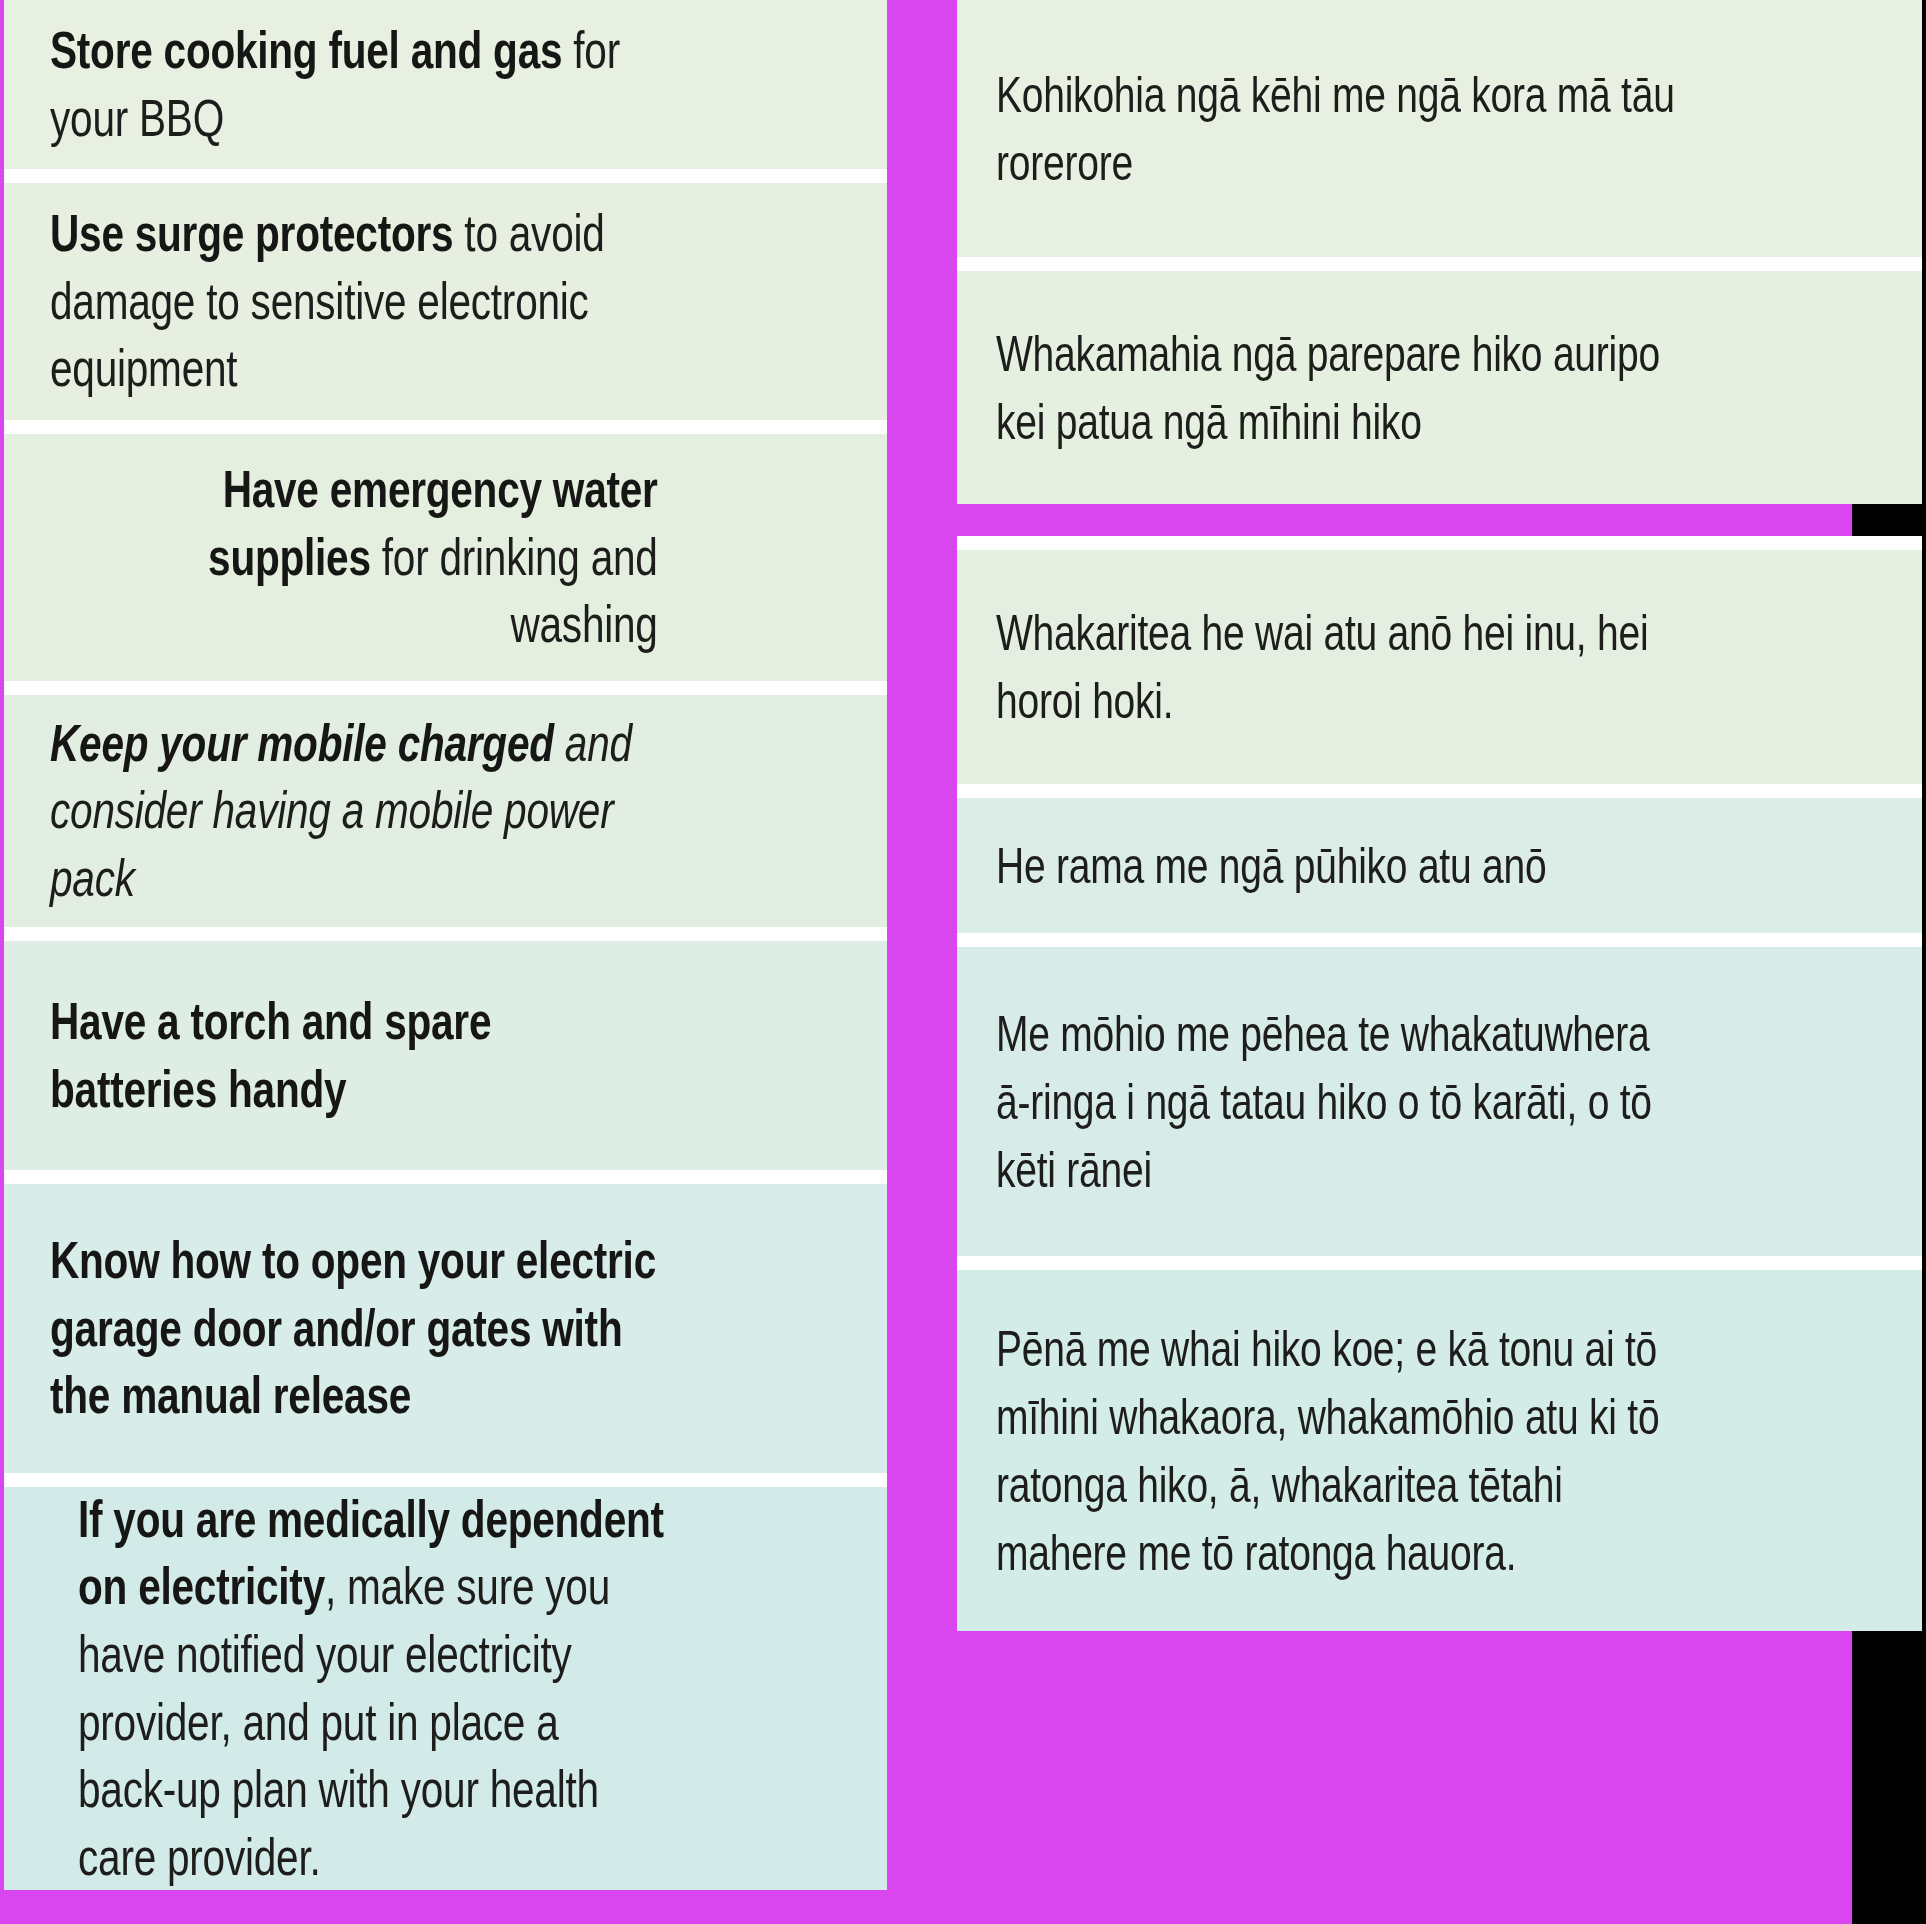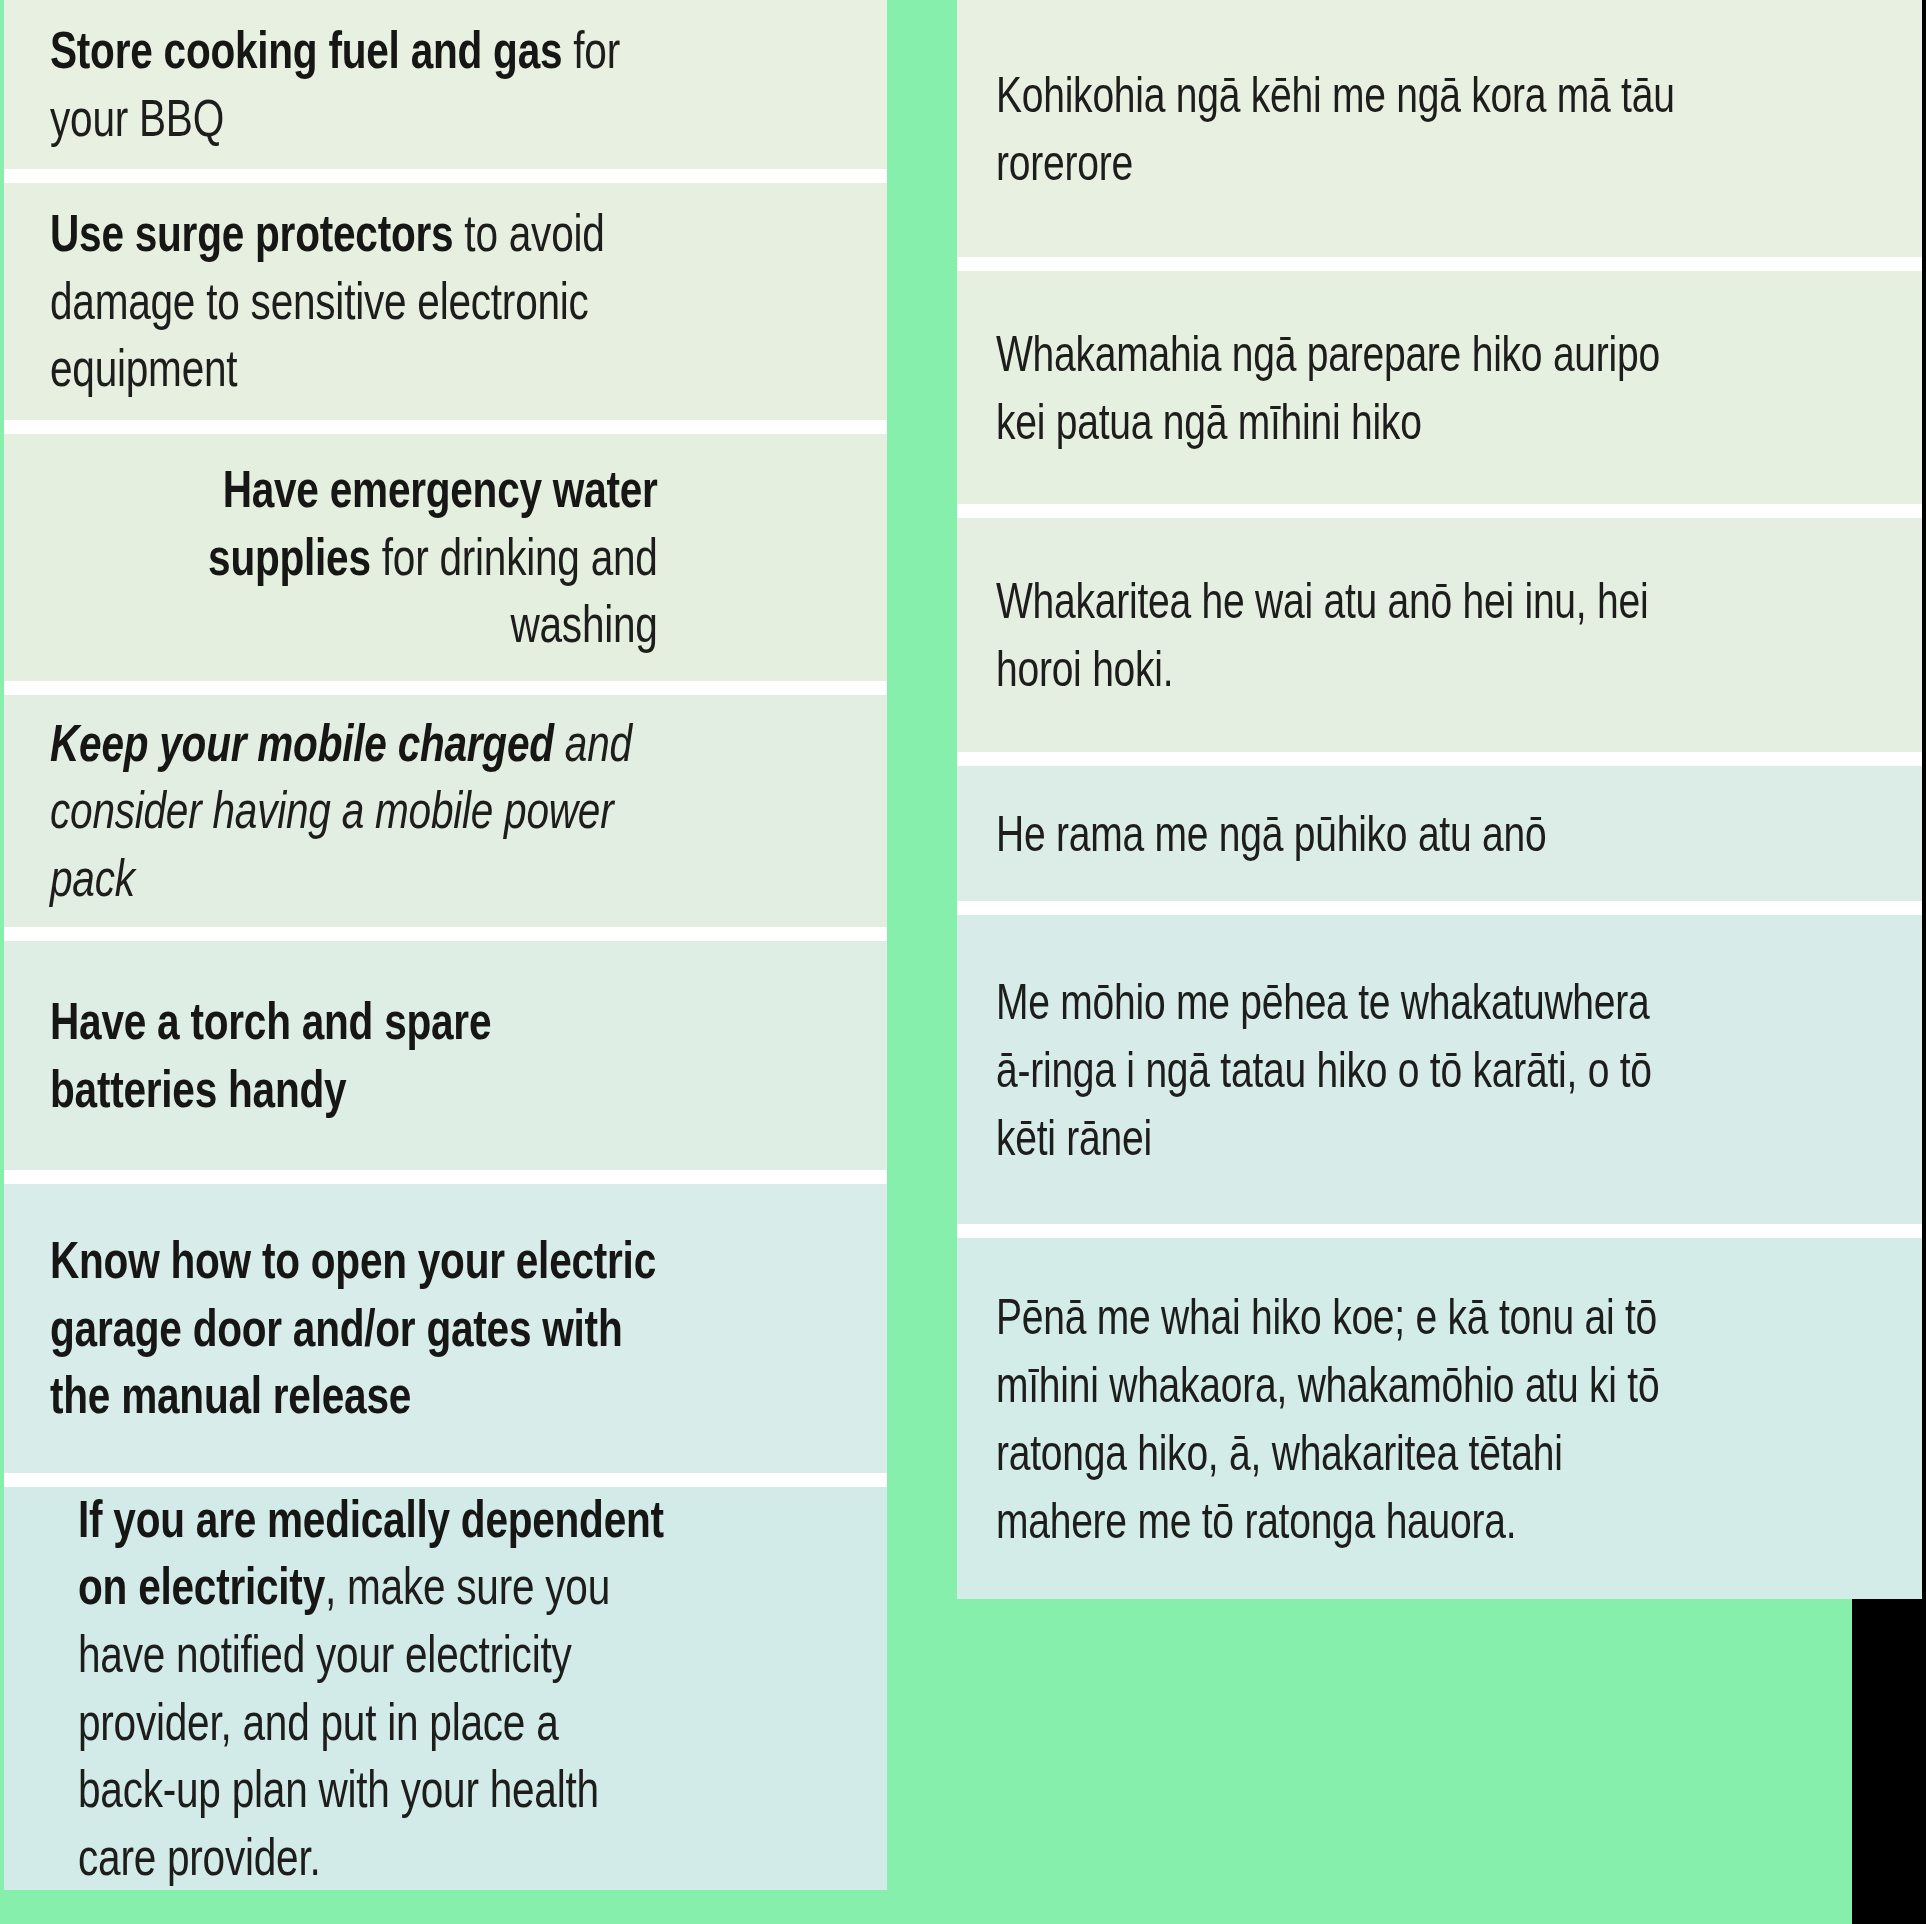"Store cooking fuel and gas" .sheet { background: #86efac -> #d946ef }
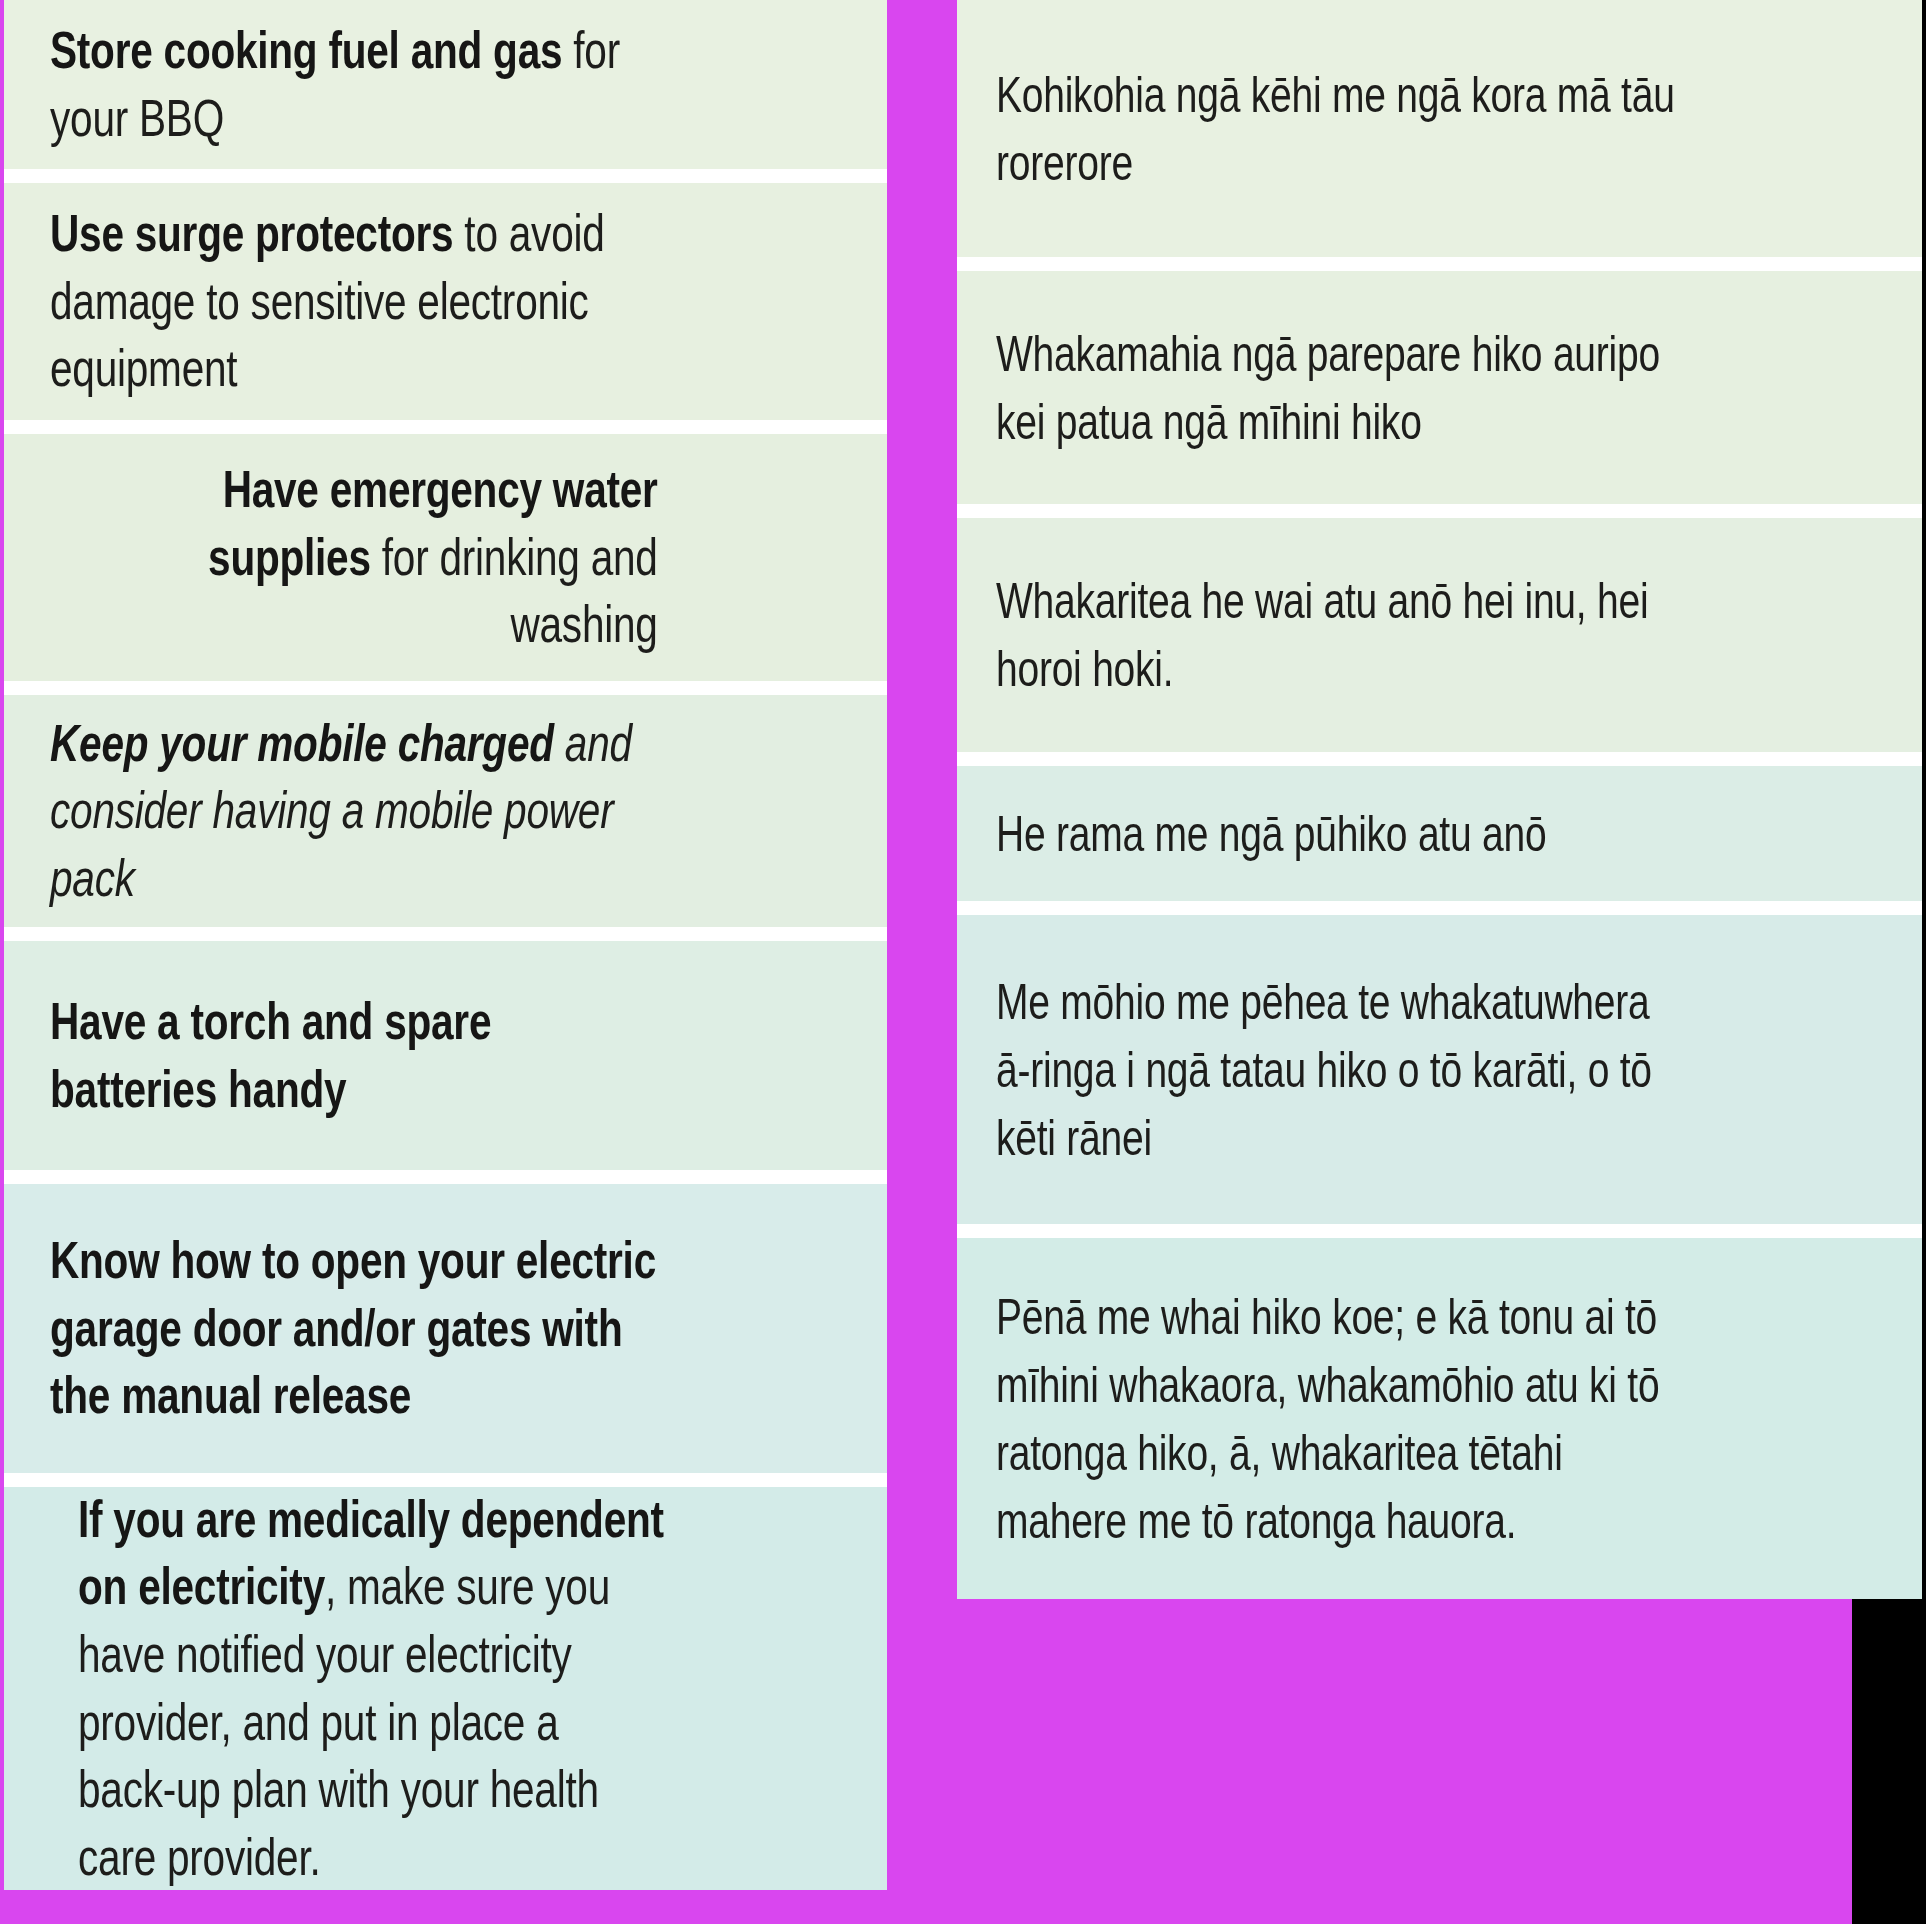"Whakaritea he wai atu anō" .col-mi .r2 { margin-top: none -> 32px }
